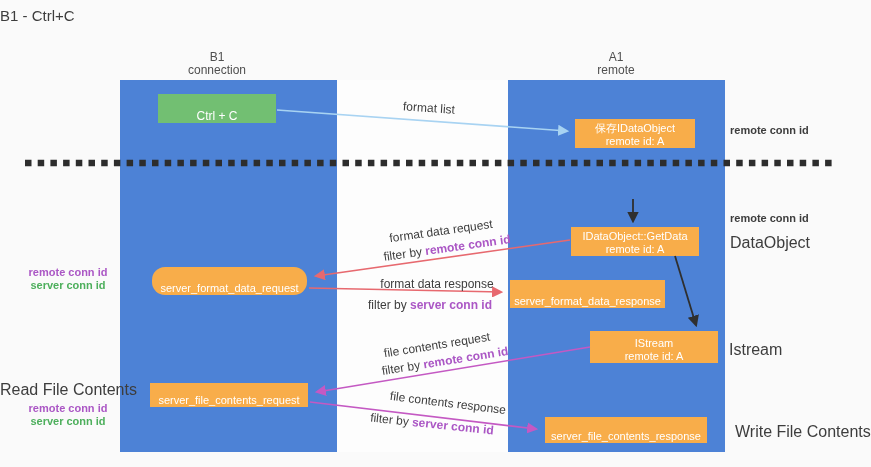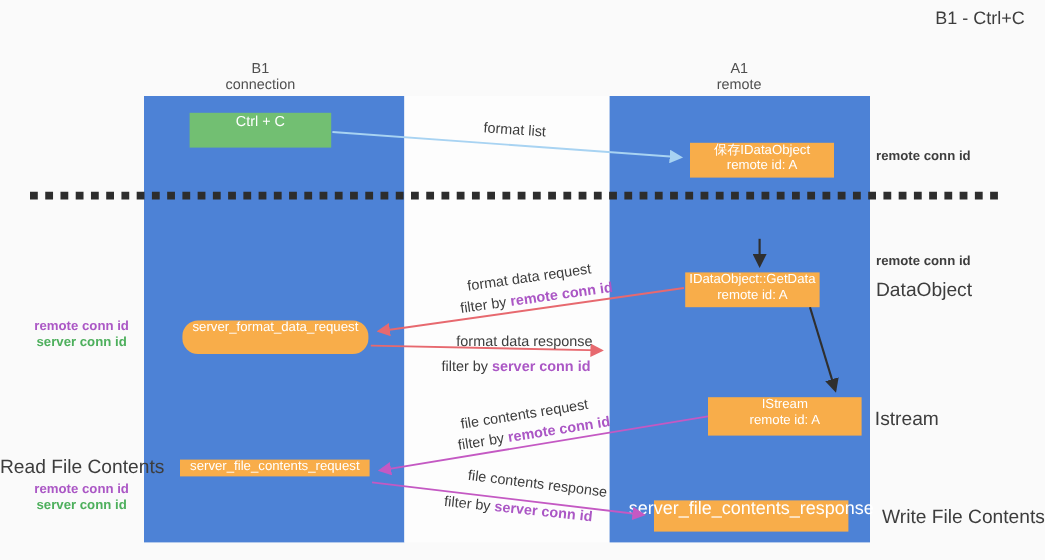"B1 - Ctrl+C" .title { text-align: right -> left }
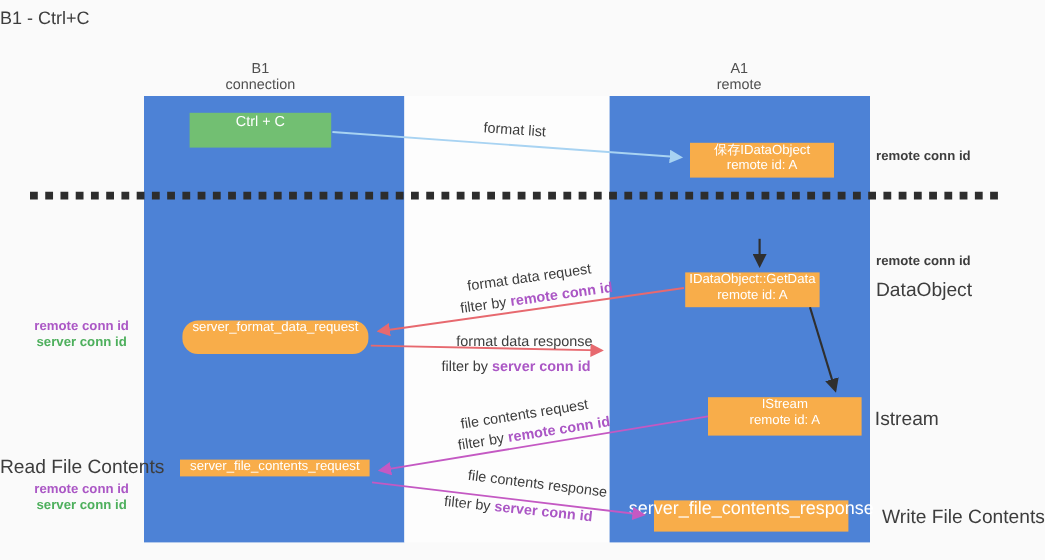"Ctrl + C" .box { justify-content: flex-start -> flex-end }
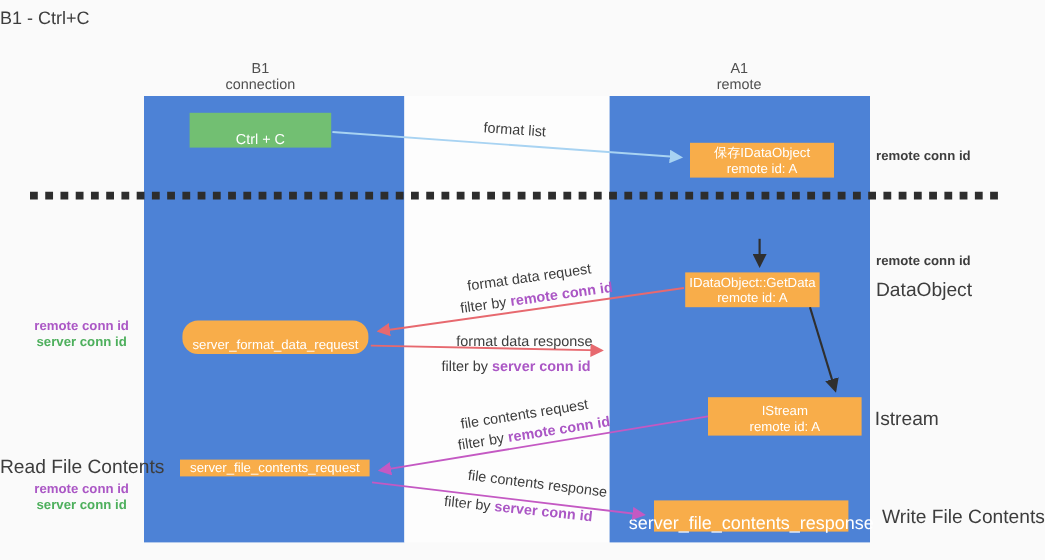"IDataObject::GetData" div.box { width: 112px -> 128px }
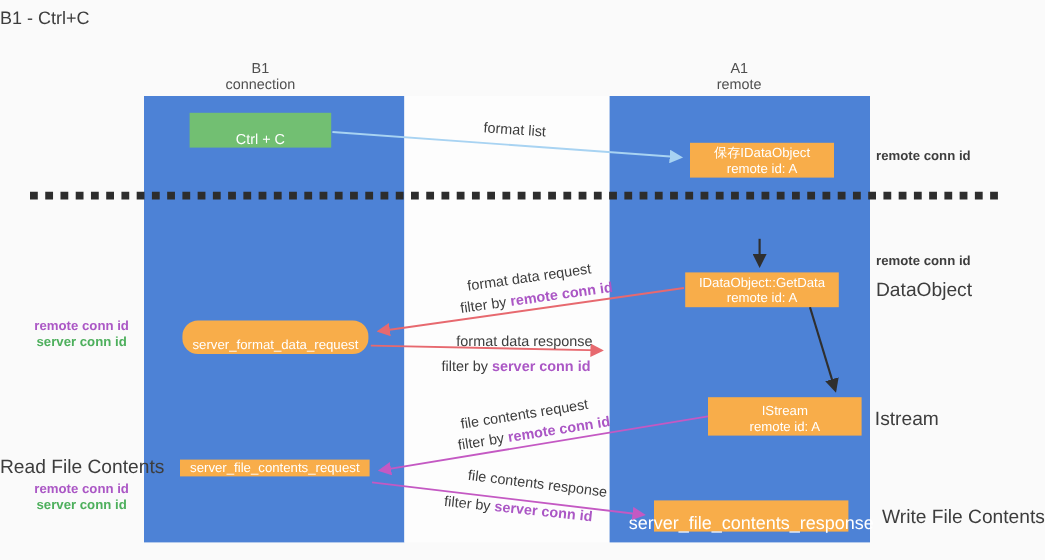"server_format_data_response" div.box { html: none -> <div> <div>server_format_data_response</div> </div> }
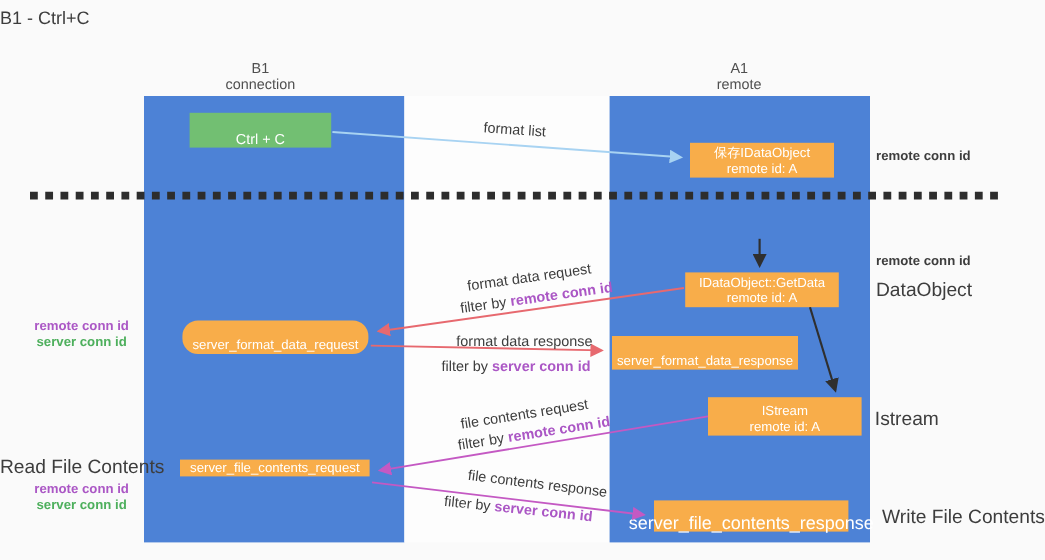"server_file_contents_request" div.box { height: 14px -> 24px }
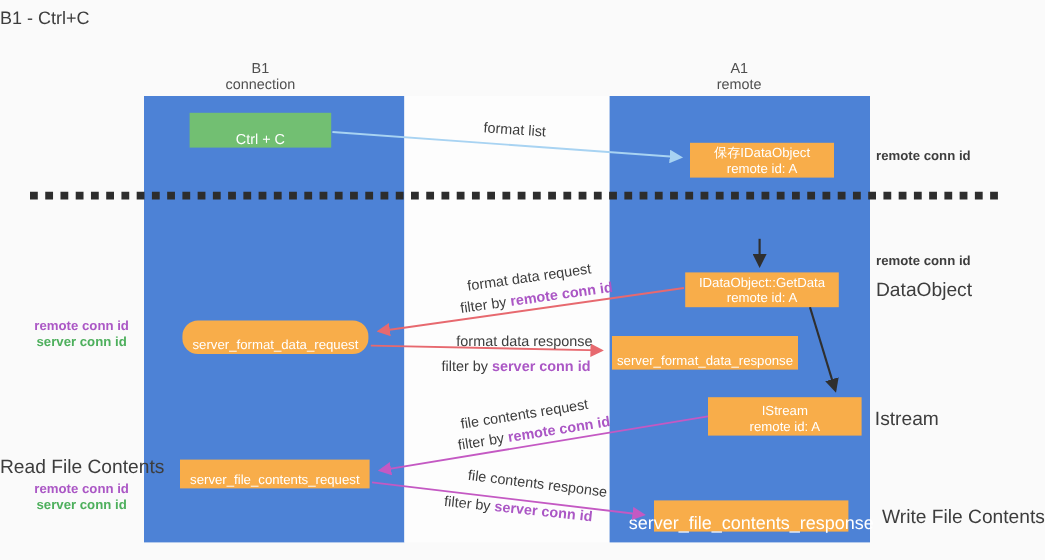"server_file_contents_response" .box.small { font-size: 15px -> 11px }
